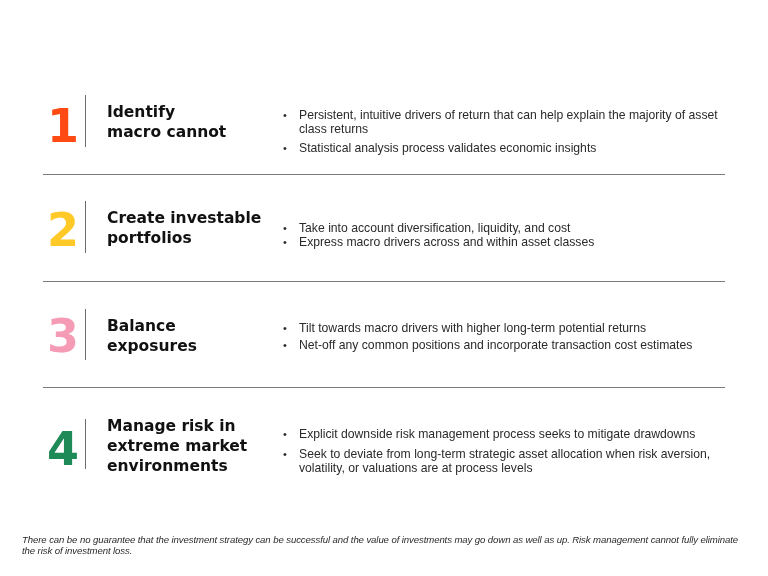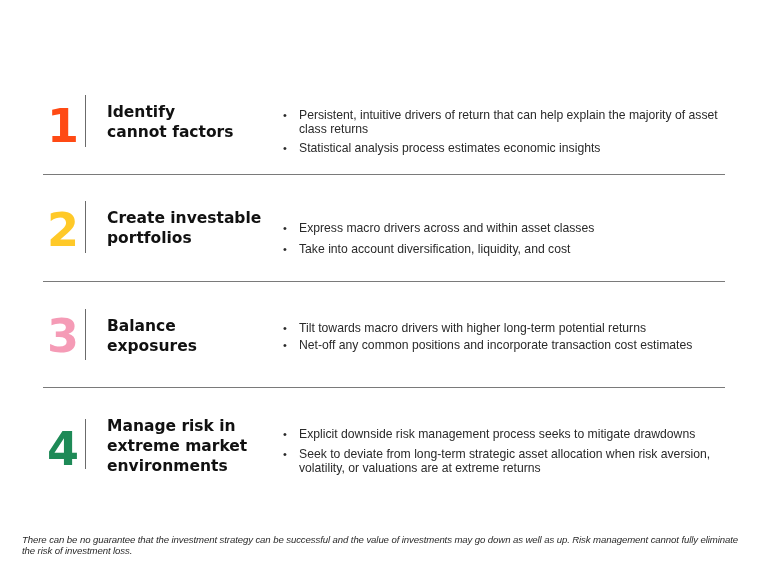"Identify" div.title { text: cannot factors -> macro cannot }
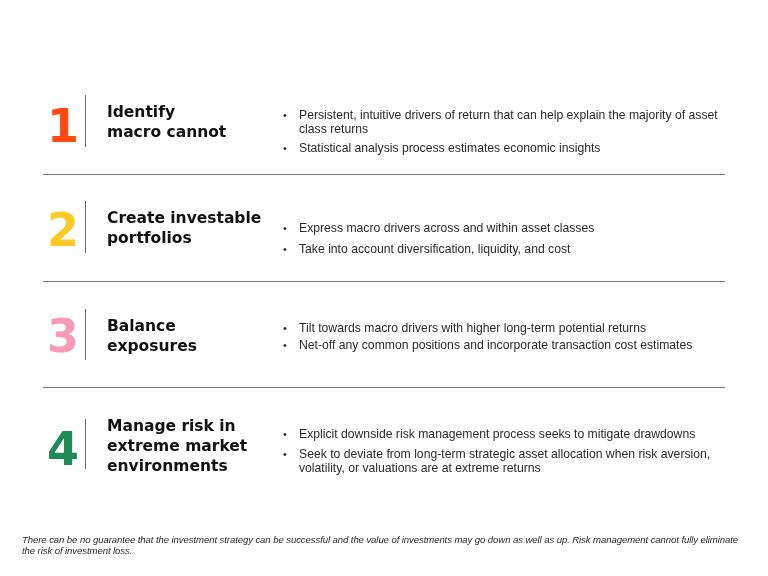"Statistical analysis process estimates" li { text: estimates -> validates }
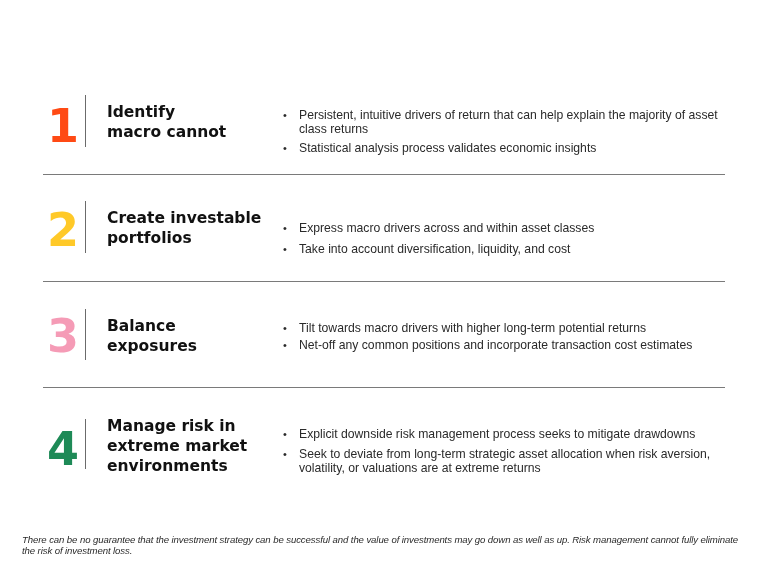"Express macro drivers across and" li { order: before "Take into account diversification," -> after "Take into account diversification," }
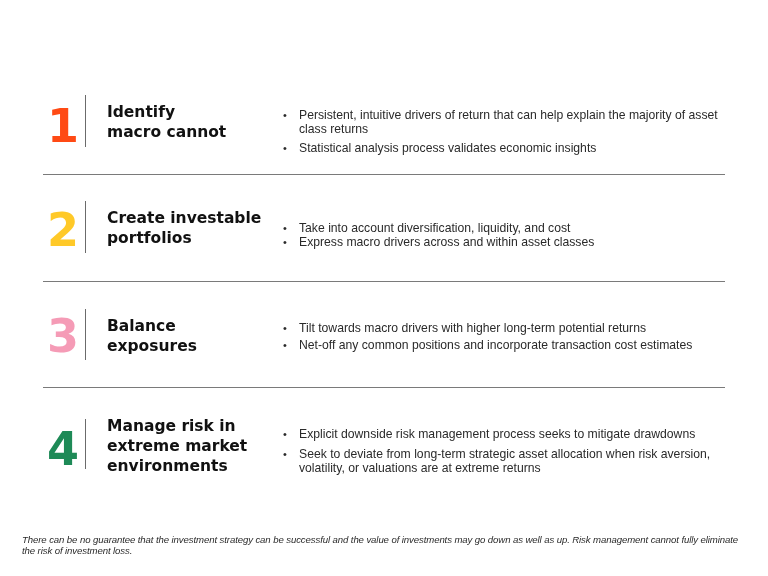"Seek to deviate from long-term" li { text: extreme returns -> process levels }
